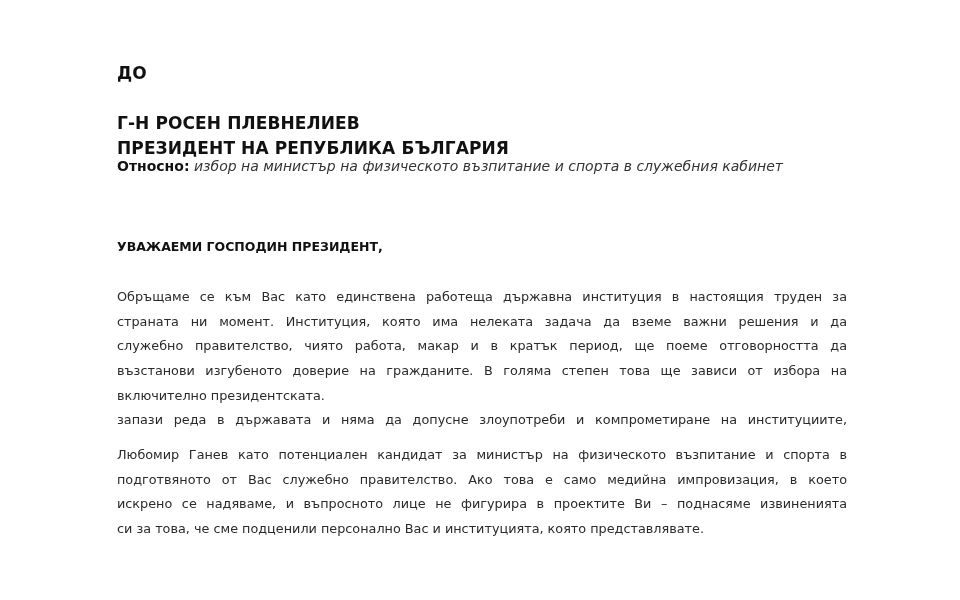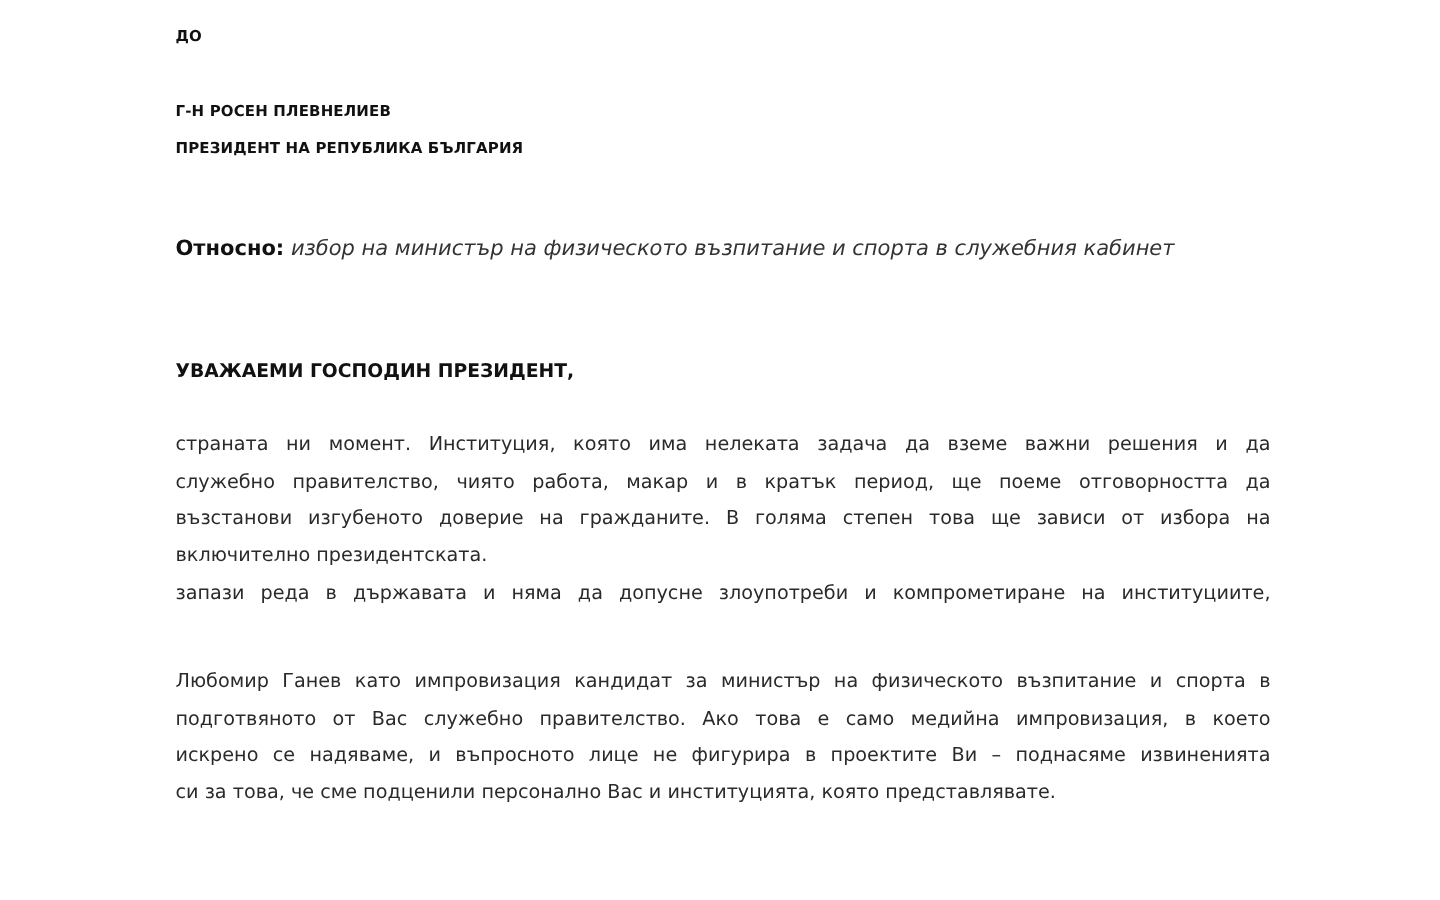"ДО" .addr { font-size: 10px -> 17px; margin-top: none -> 44px }
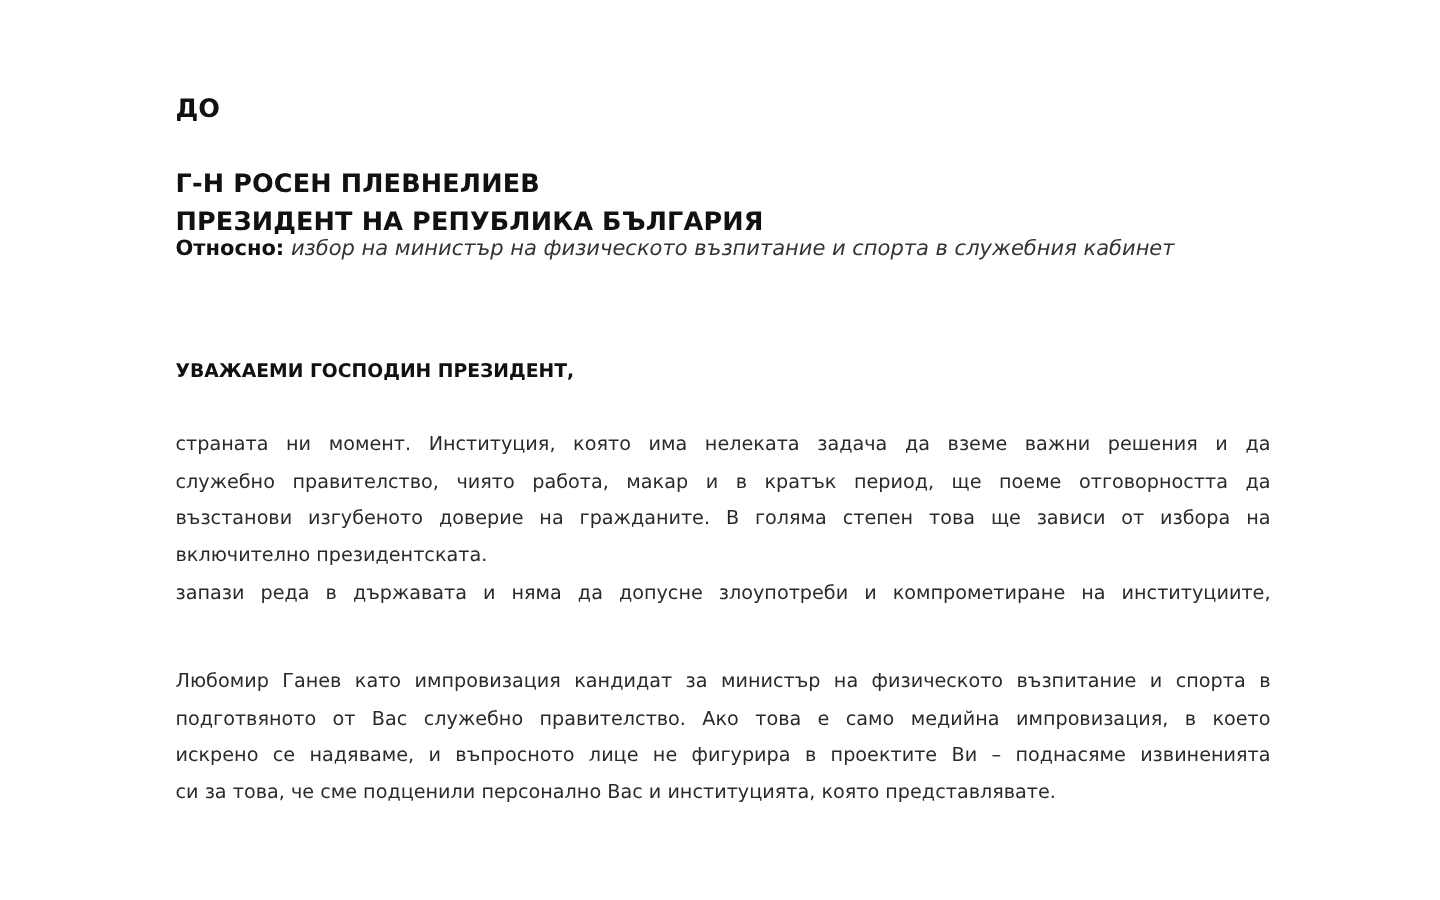"Обръщаме се към Вас като" span.line { html: none -> <span>Обръщаме се към Вас като единствена работеща държавна институция в настоящия труден за</span> }
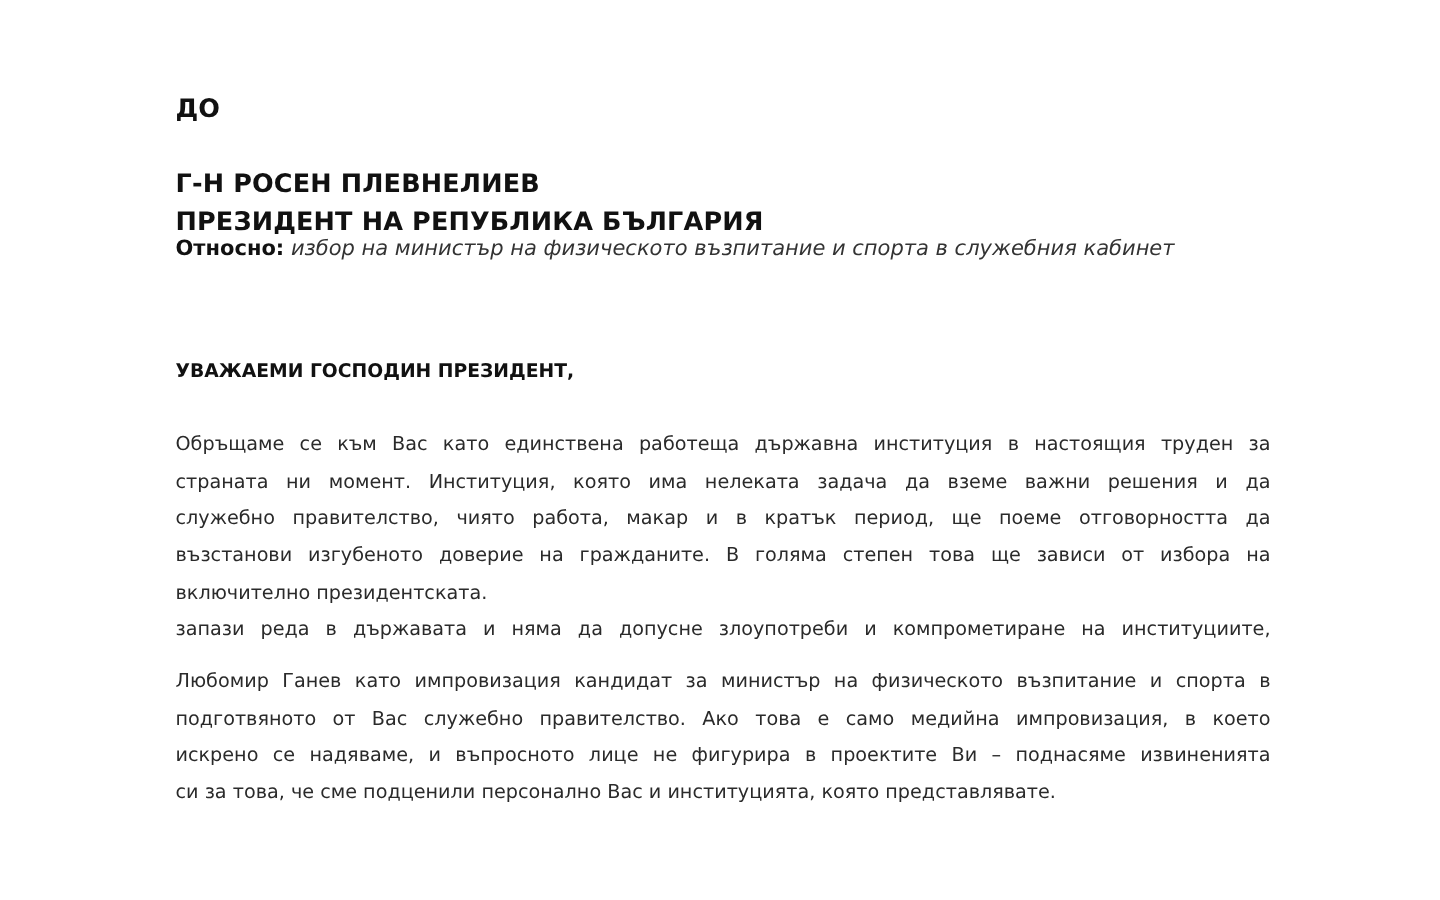"Любомир Ганев като импровизация кандидат" span.line { text: импровизация -> потенциален }
